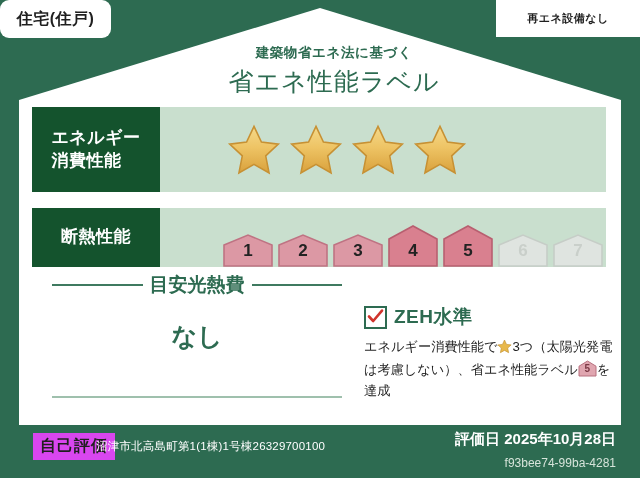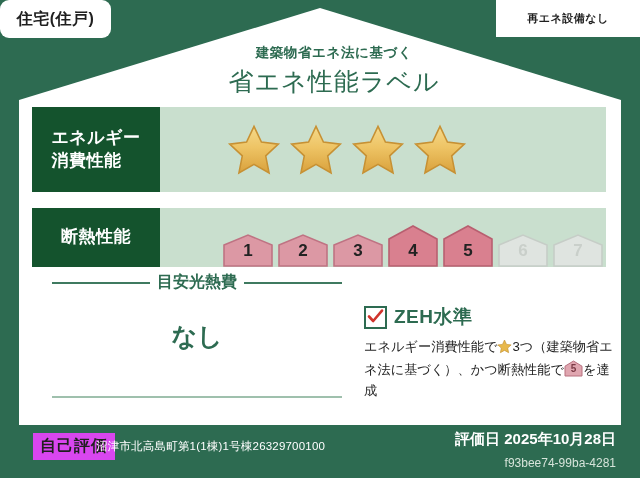"目安光熱費" #cost-head .txt { font-size: 16px -> 19px }
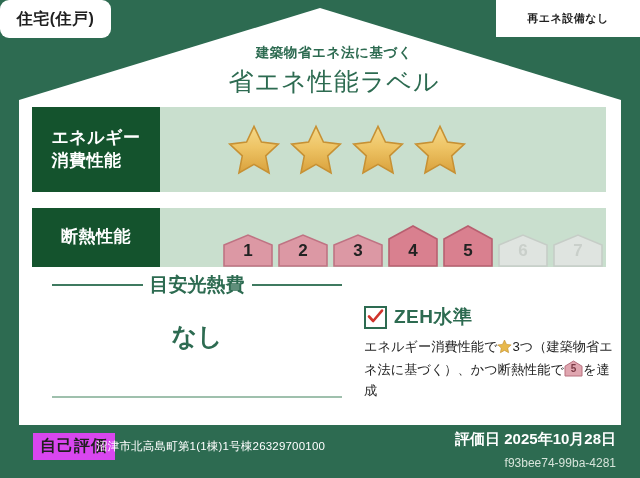"3つ（建築物省エネ法に基づく）、かつ断熱性能で" span { text: 建築物省エネ法に基づく）、かつ断熱性能で -> 太陽光発電は考慮しない）、省エネ性能ラベル }
